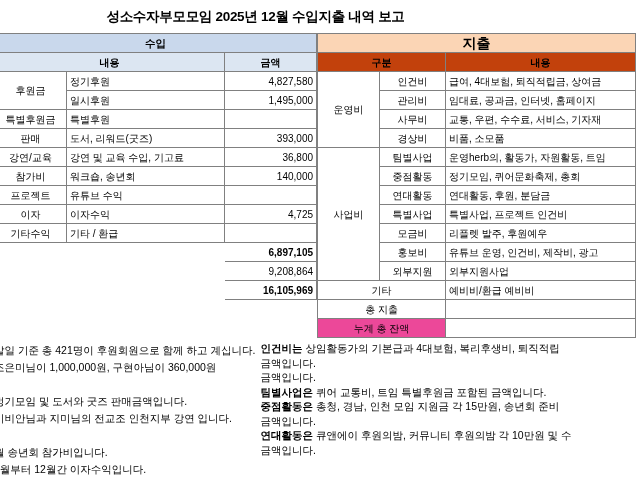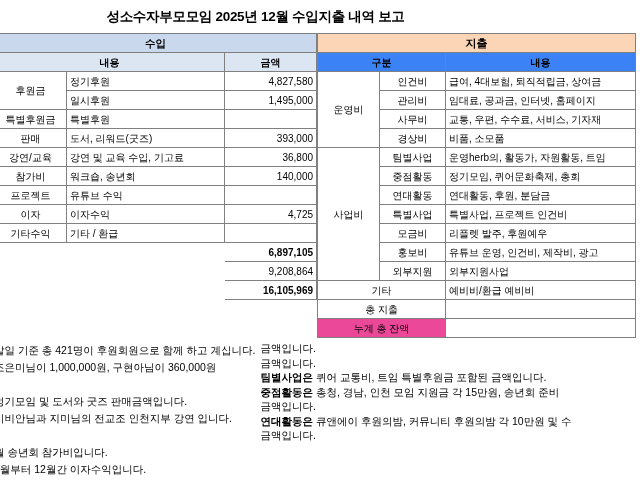"지출" .hdr-orange { font-size: 11px -> 14px }
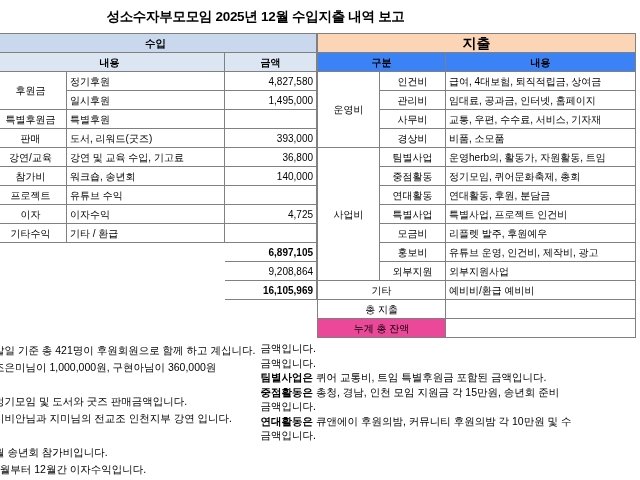"구분" .sub-hdr-or { background: #3b82f6 -> #c2410c }
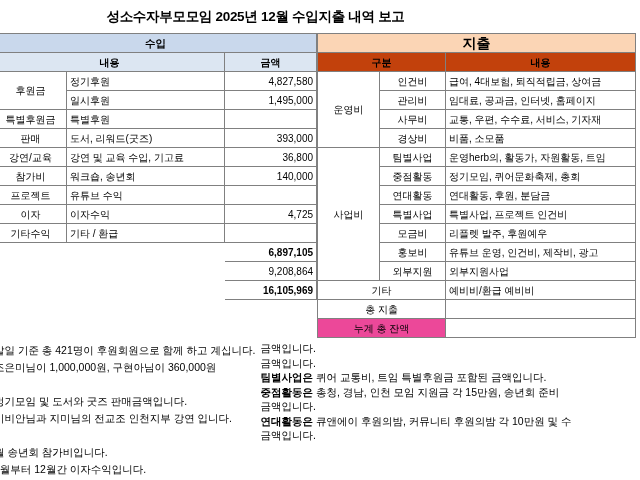"인건비는 상임활동가의 기본급과 4대보험, 복리후생비," p.kv { html: none -> <p><span>인건비는</span><span> 상임활동가의 기본급과 4대보험, 복리후생비, 퇴직적립</span></p> }
